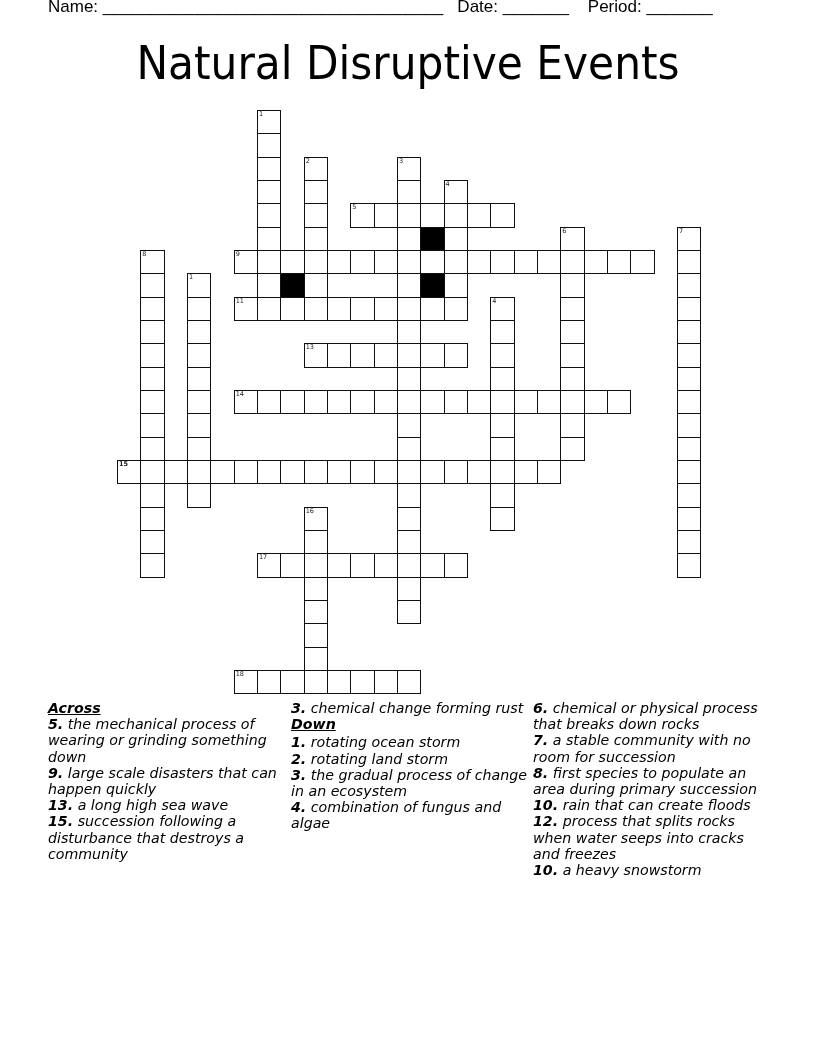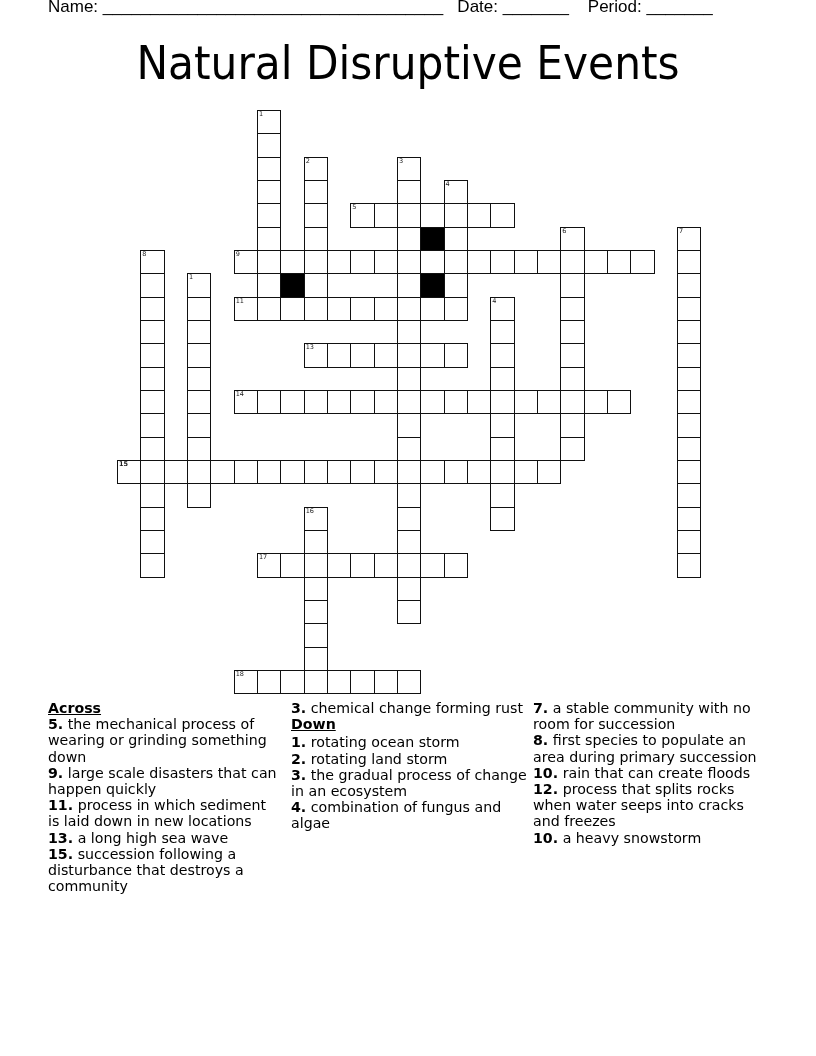"Across" .clues .col { font-style: none -> italic }
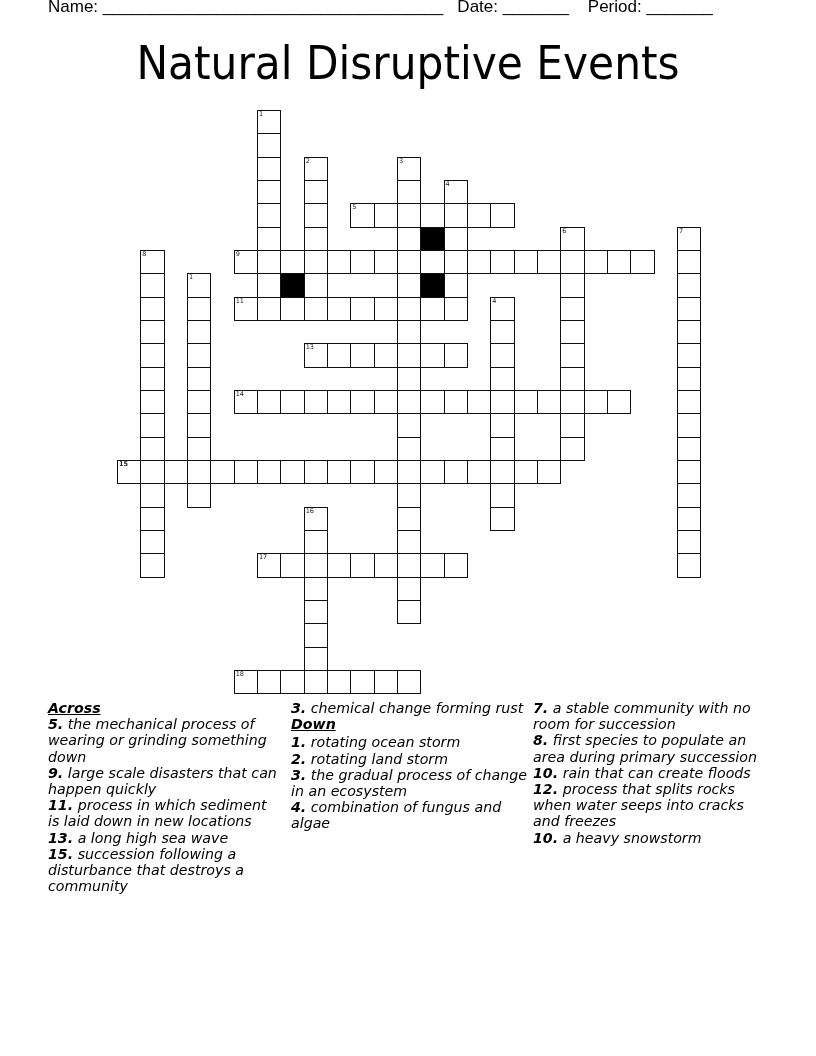"6. chemical or physical process" div.clue { html: none -> <div><b>6.</b> chemical or physical process that breaks down rocks</div> }
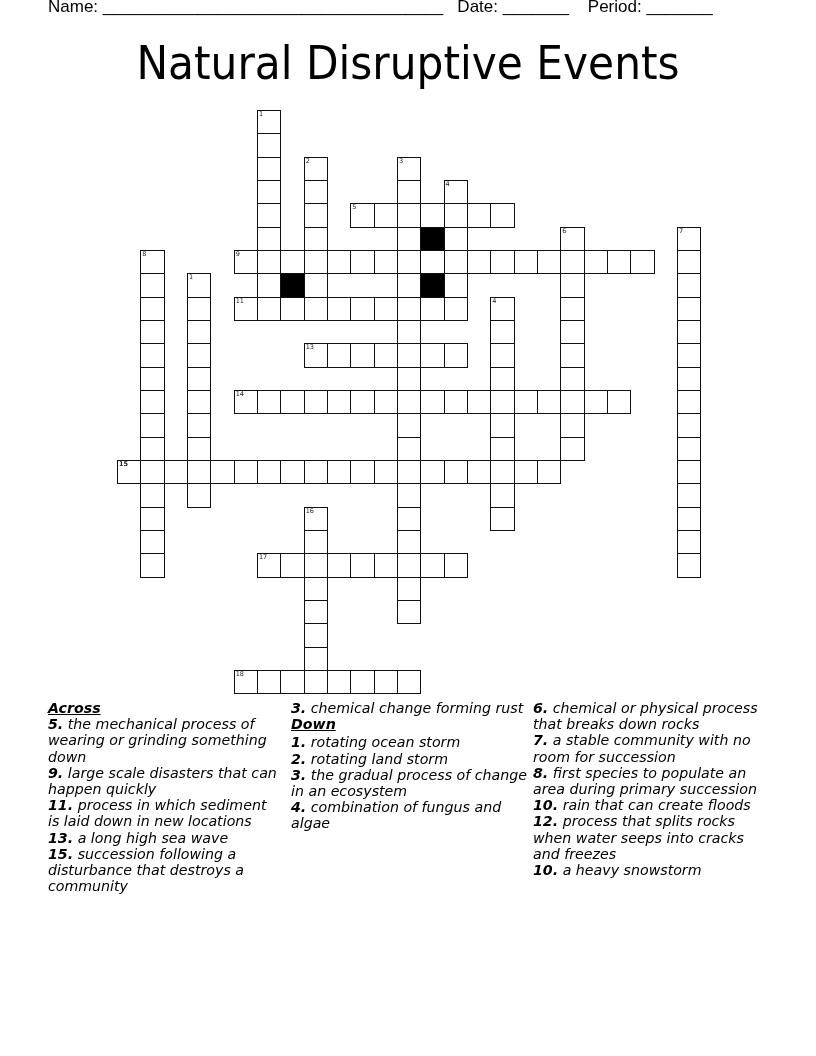"11. process in which sediment" div.clue { html: <div><b>11.</b> process in which sediment is laid down in new locations</div> -> none }
